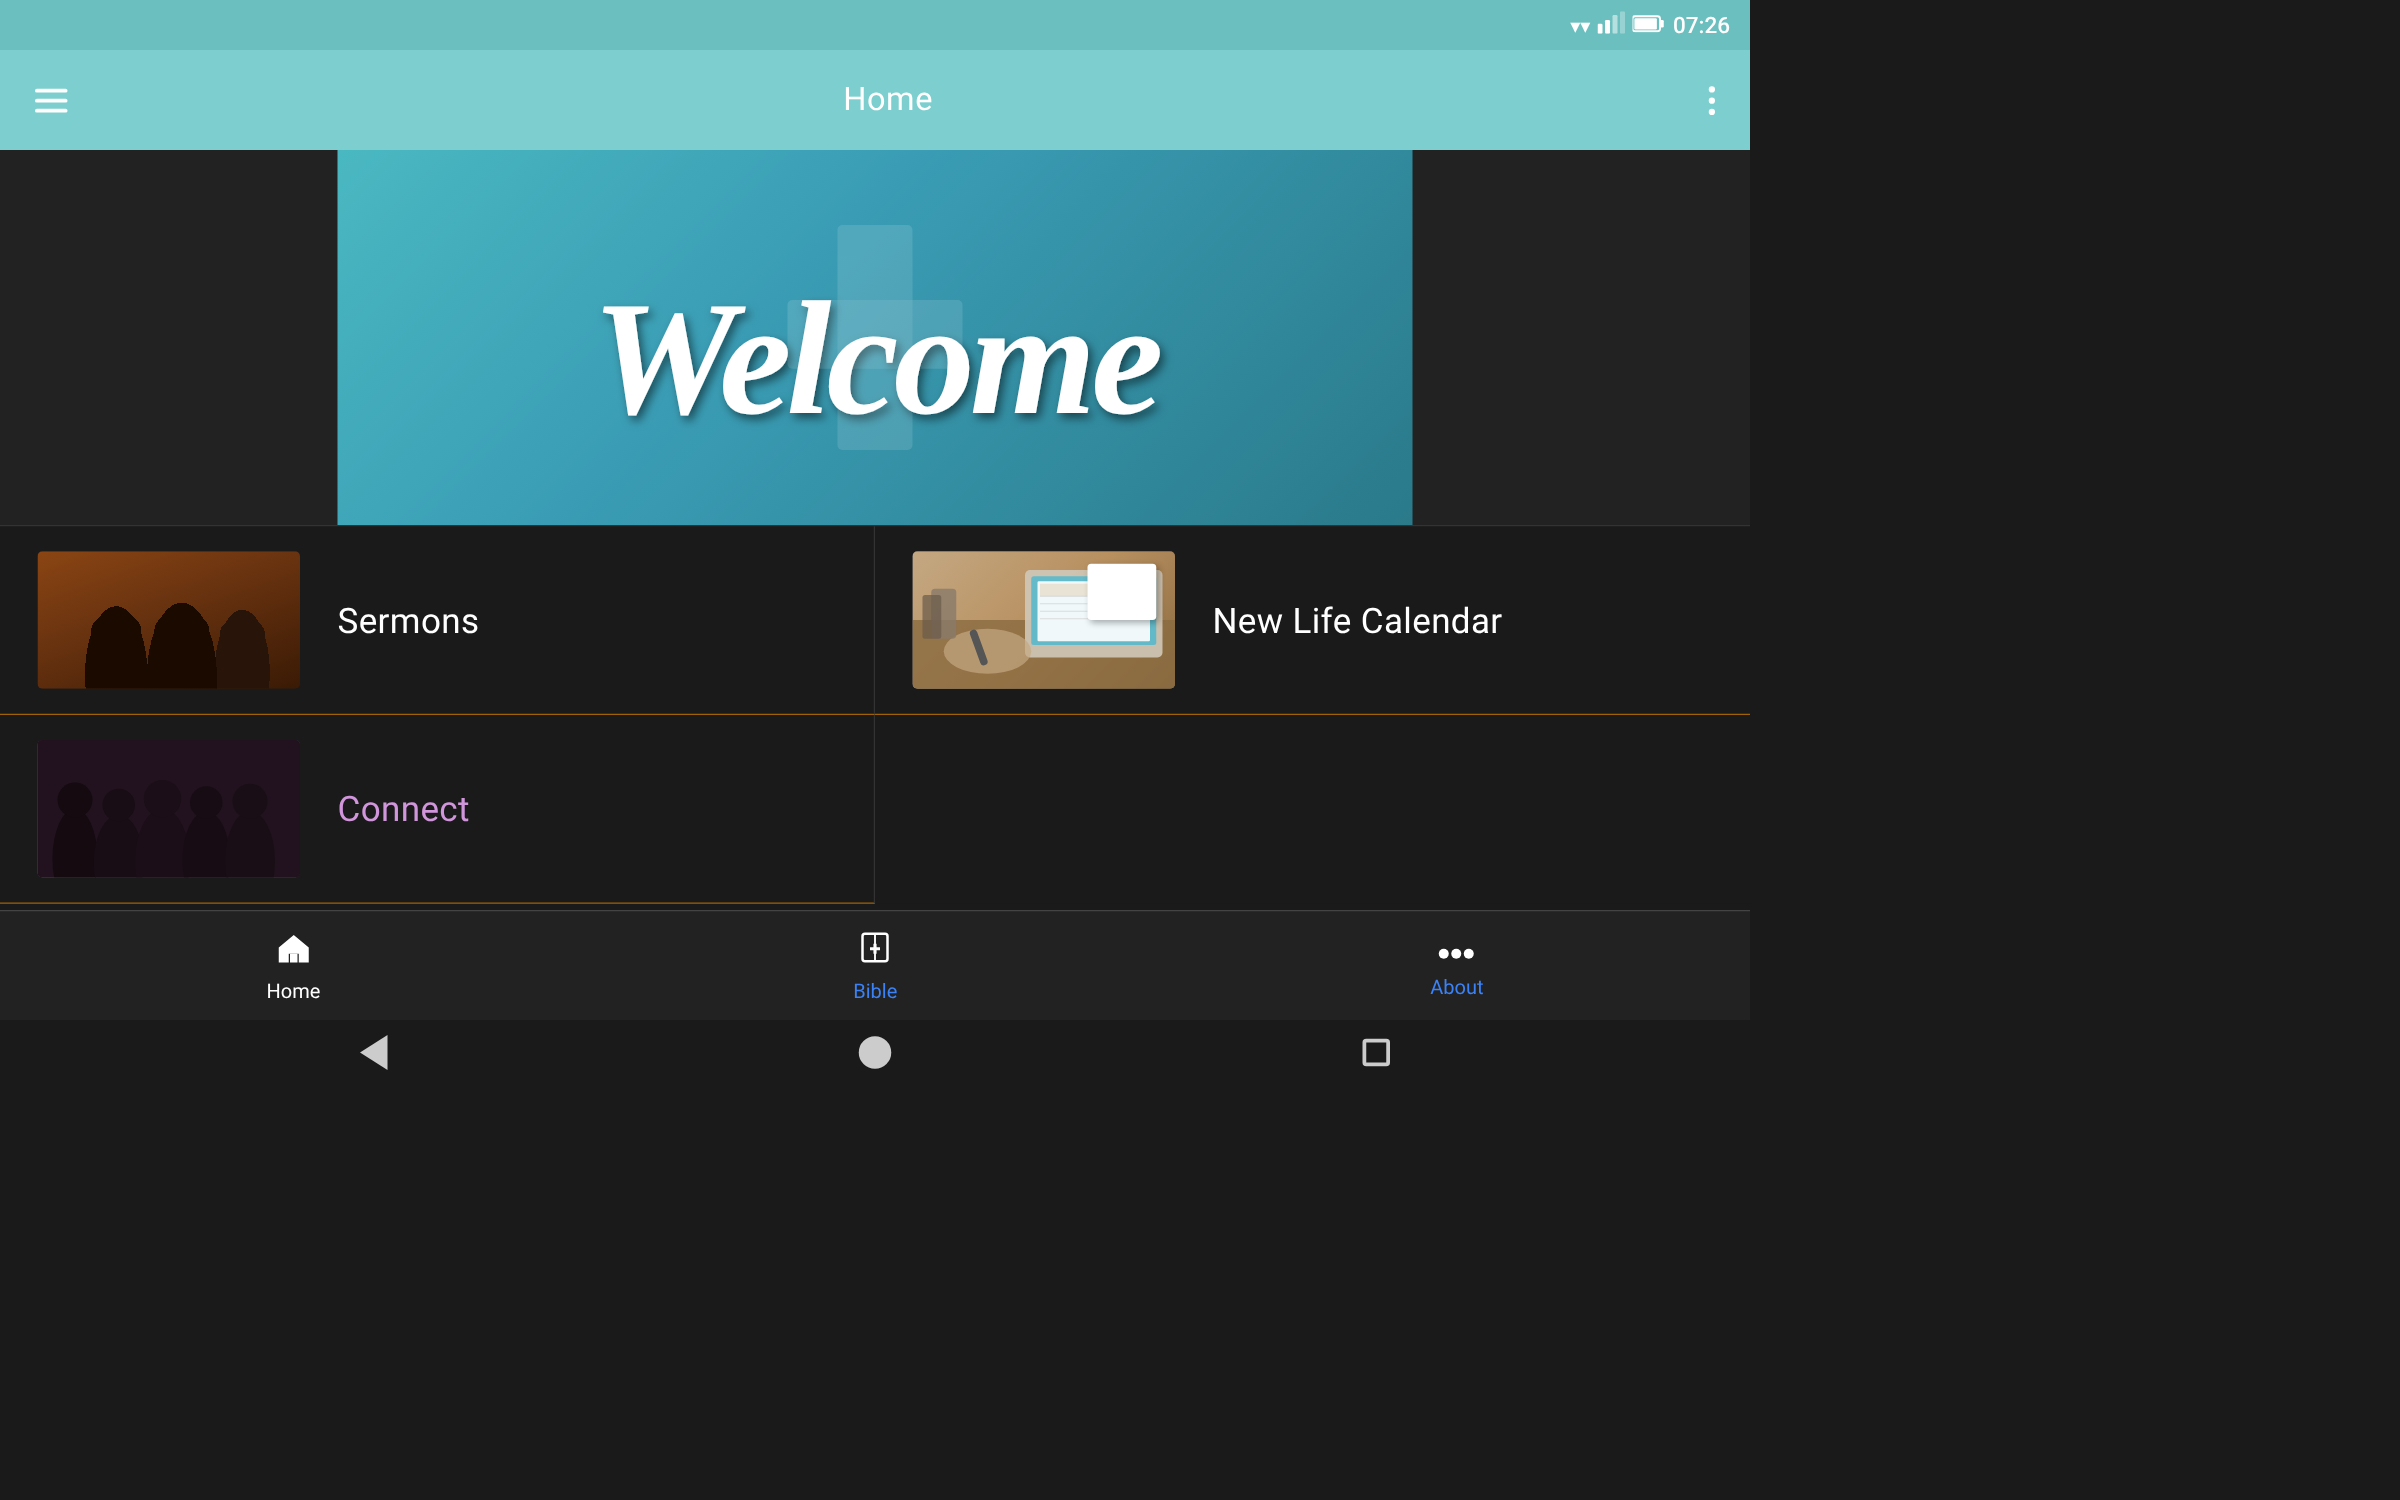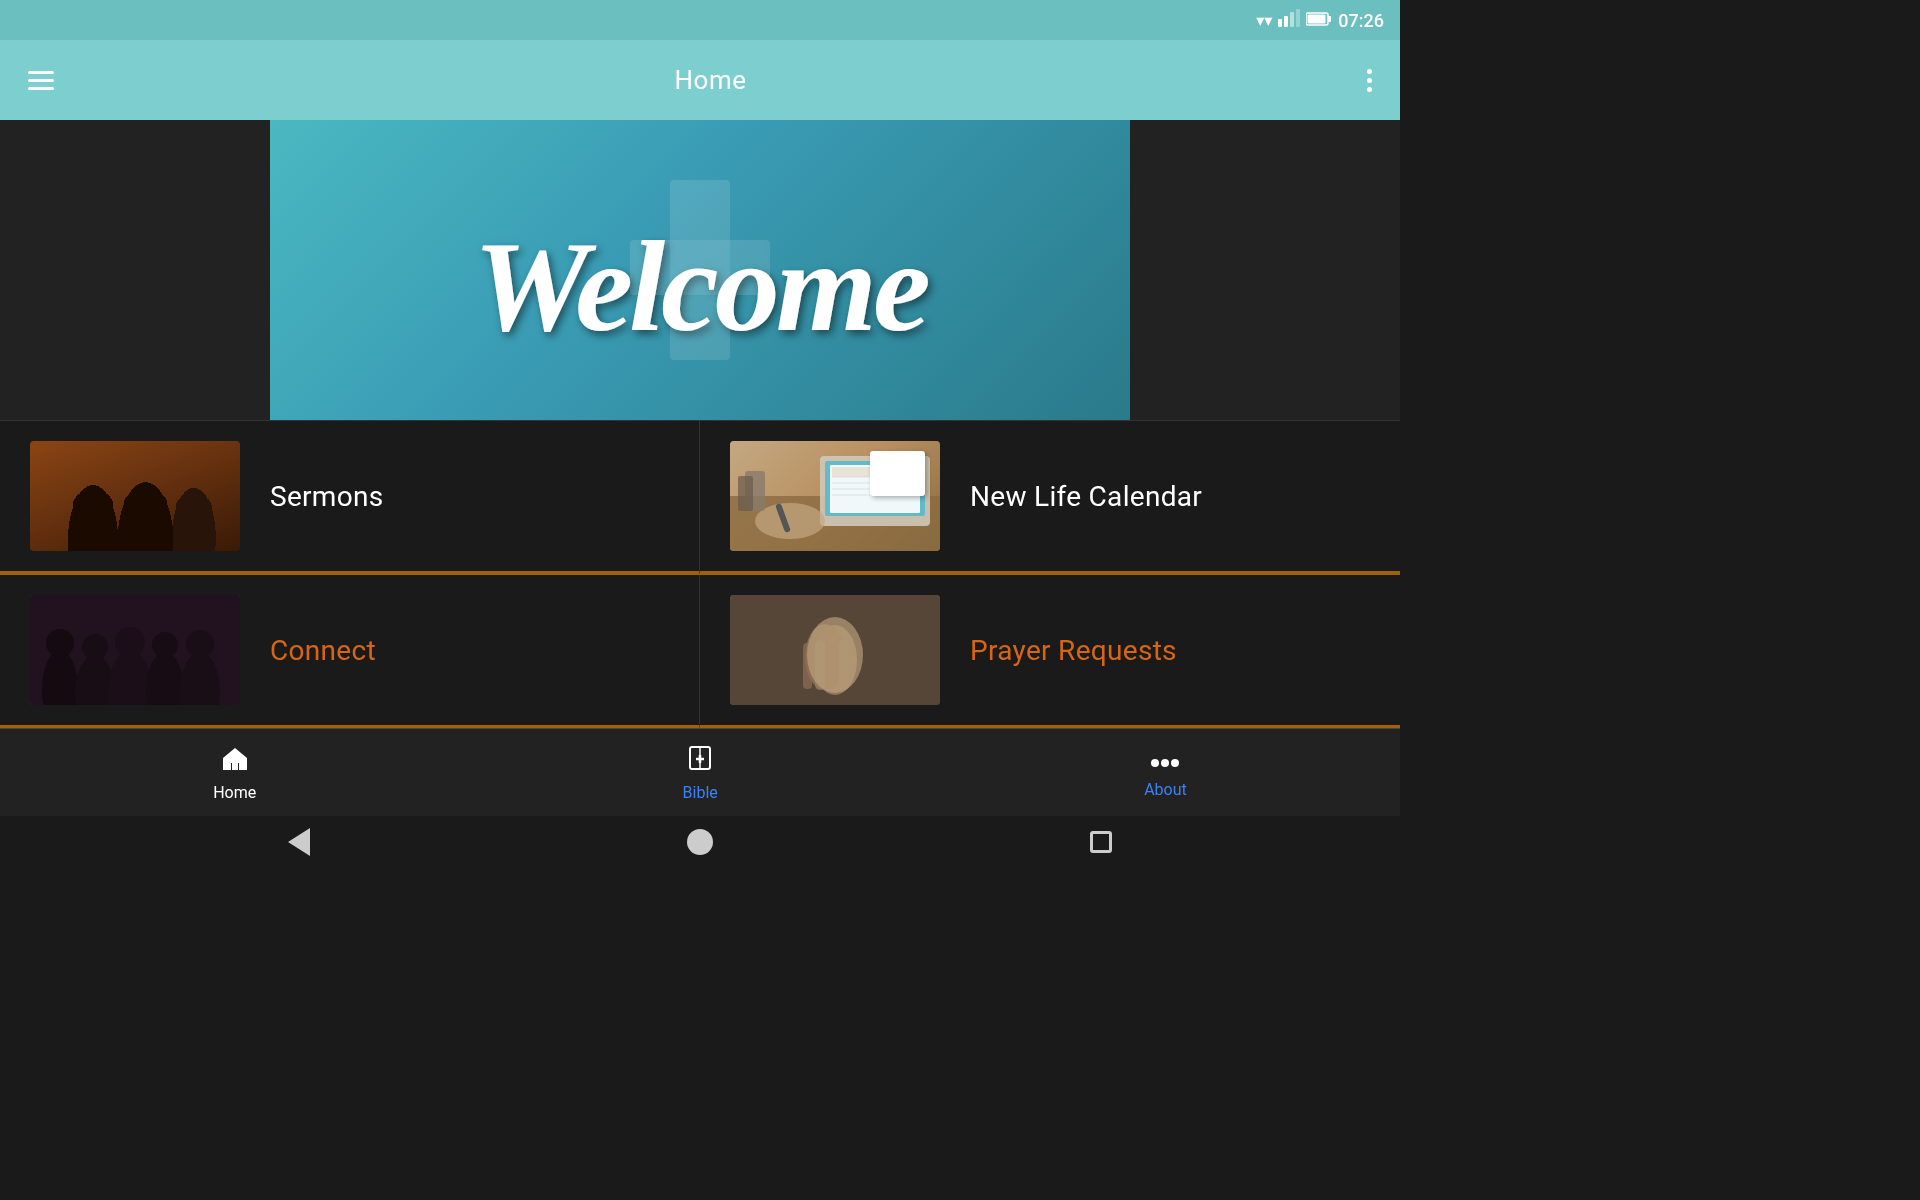"Sermons" .card { border-bottom: 4px solid #a16207 -> 1px solid #a16207 }
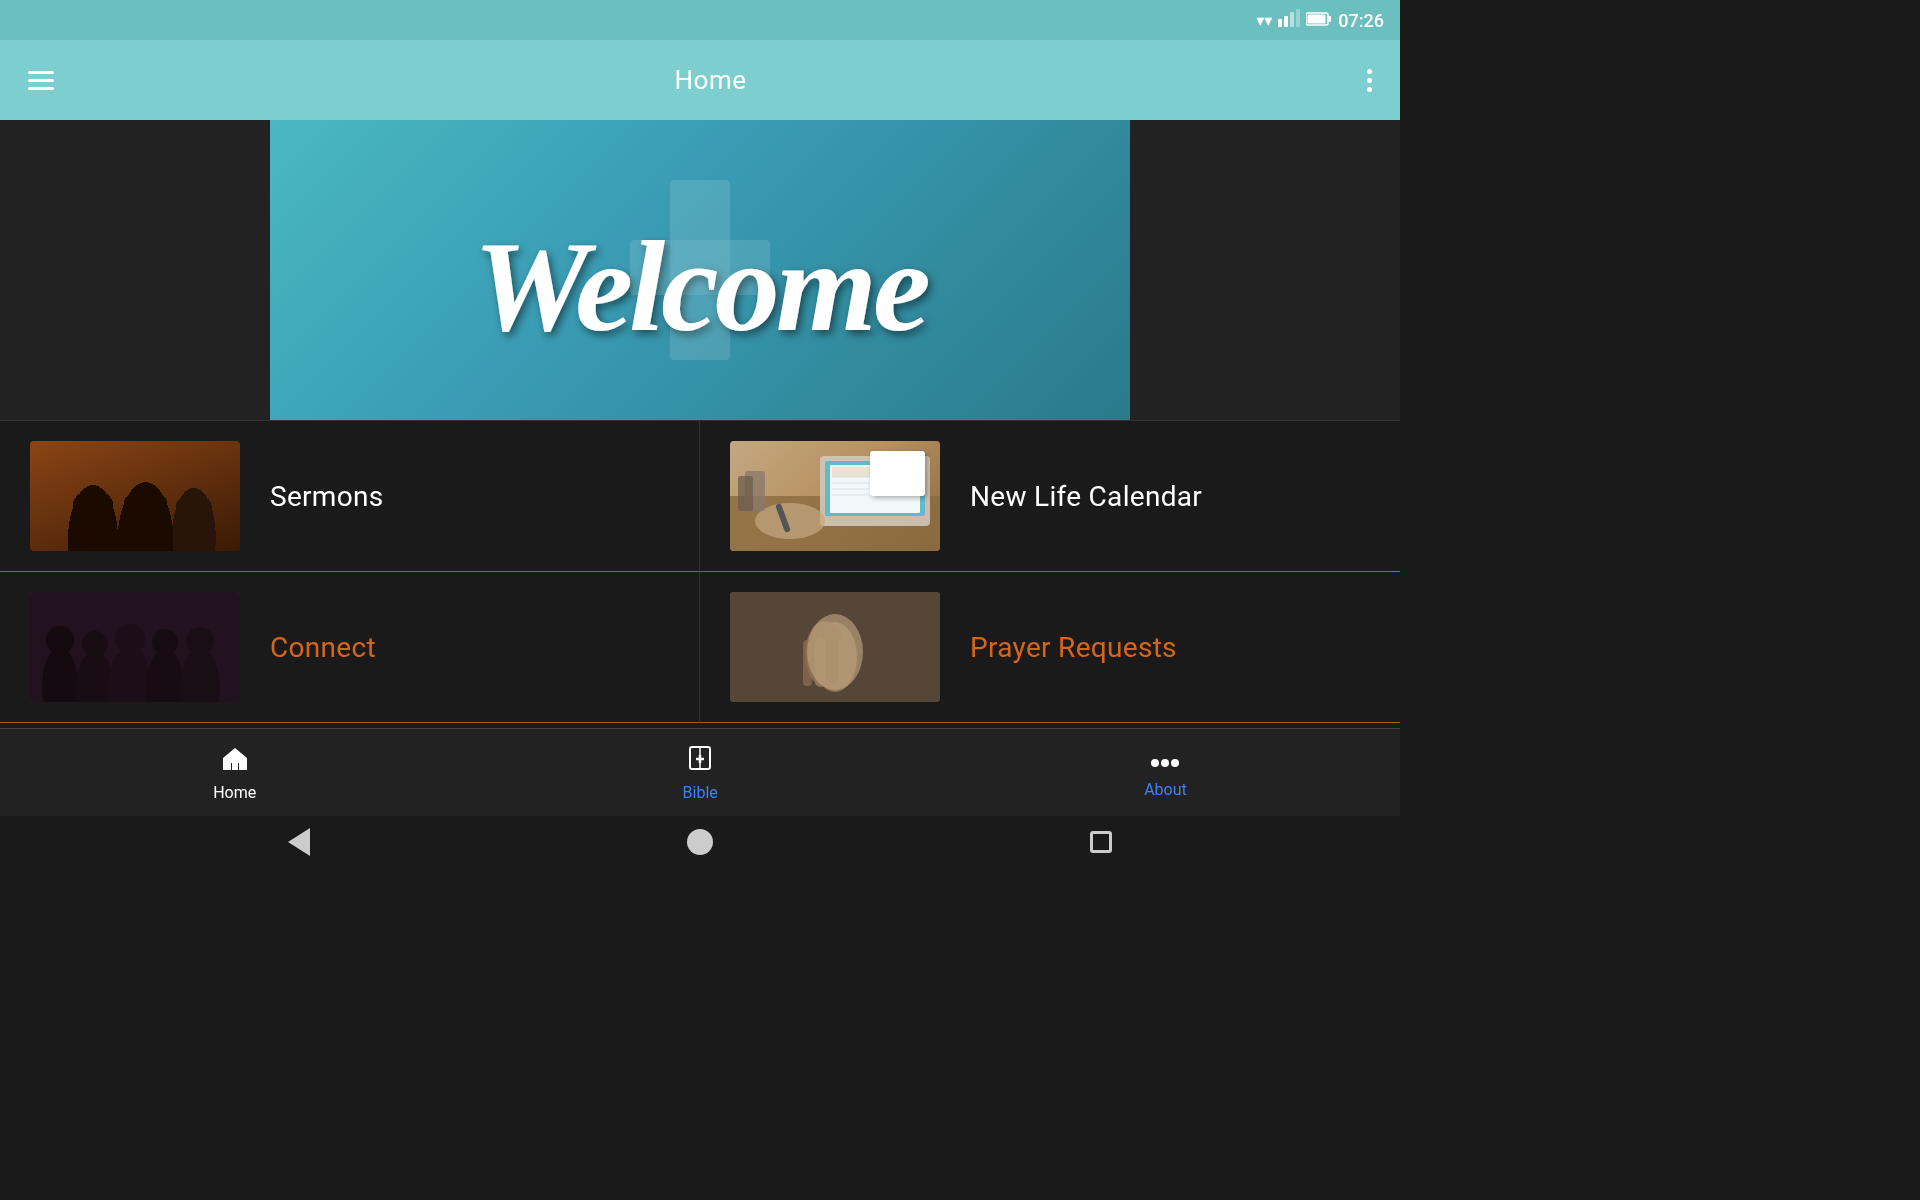"Connect" .card-label-partial { color: #f97316 -> #f0abfc }
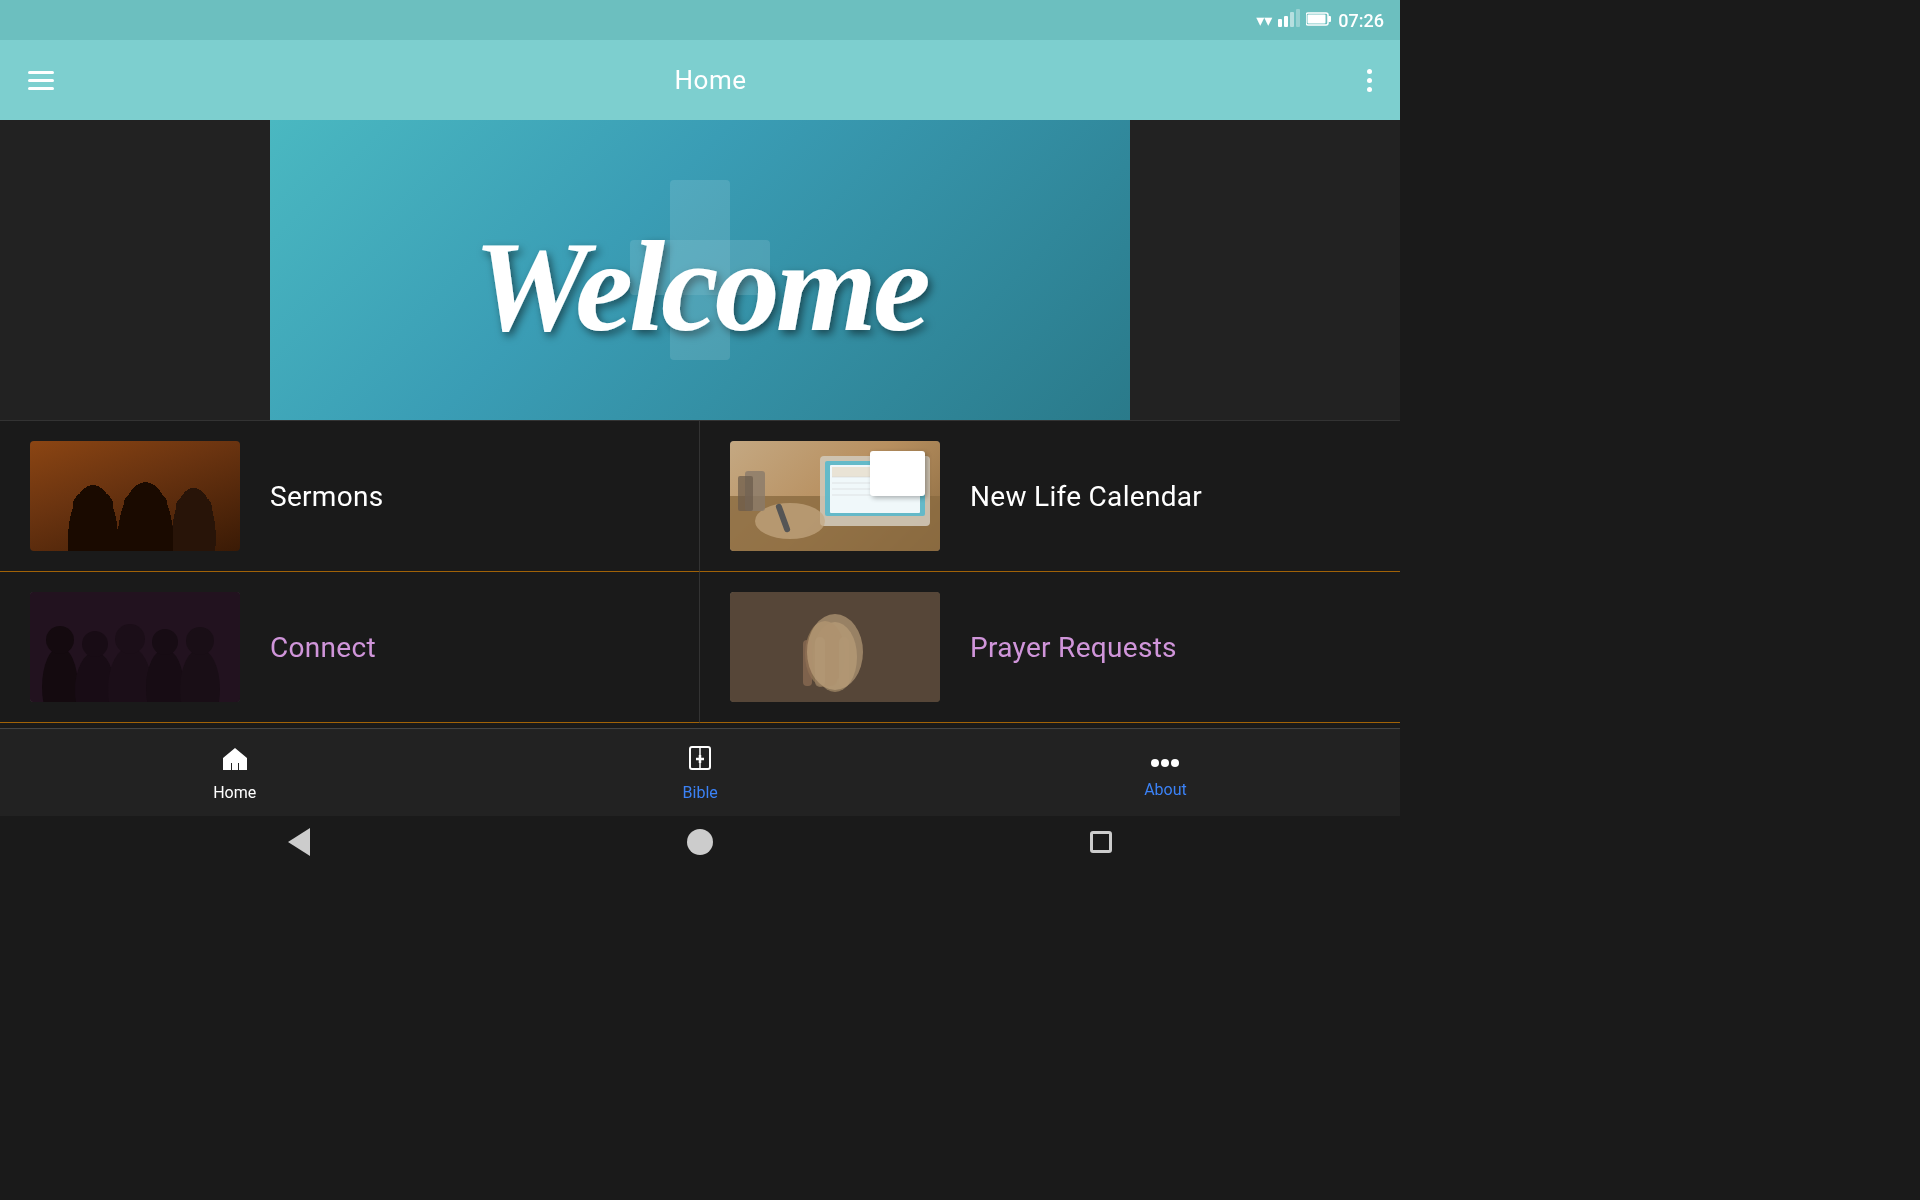"Prayer Requests" div.card { html: <div> <div> <div> <svg> <rect></rect> <ellipse></ellipse> <ellipse></ellipse> <rect></rect> <rect></rect> <rect></rect> <rect></rect> <rect></rect> <ellipse></ellipse> </svg> </div> </div> <span>Prayer Requests</span> </div> -> none }
